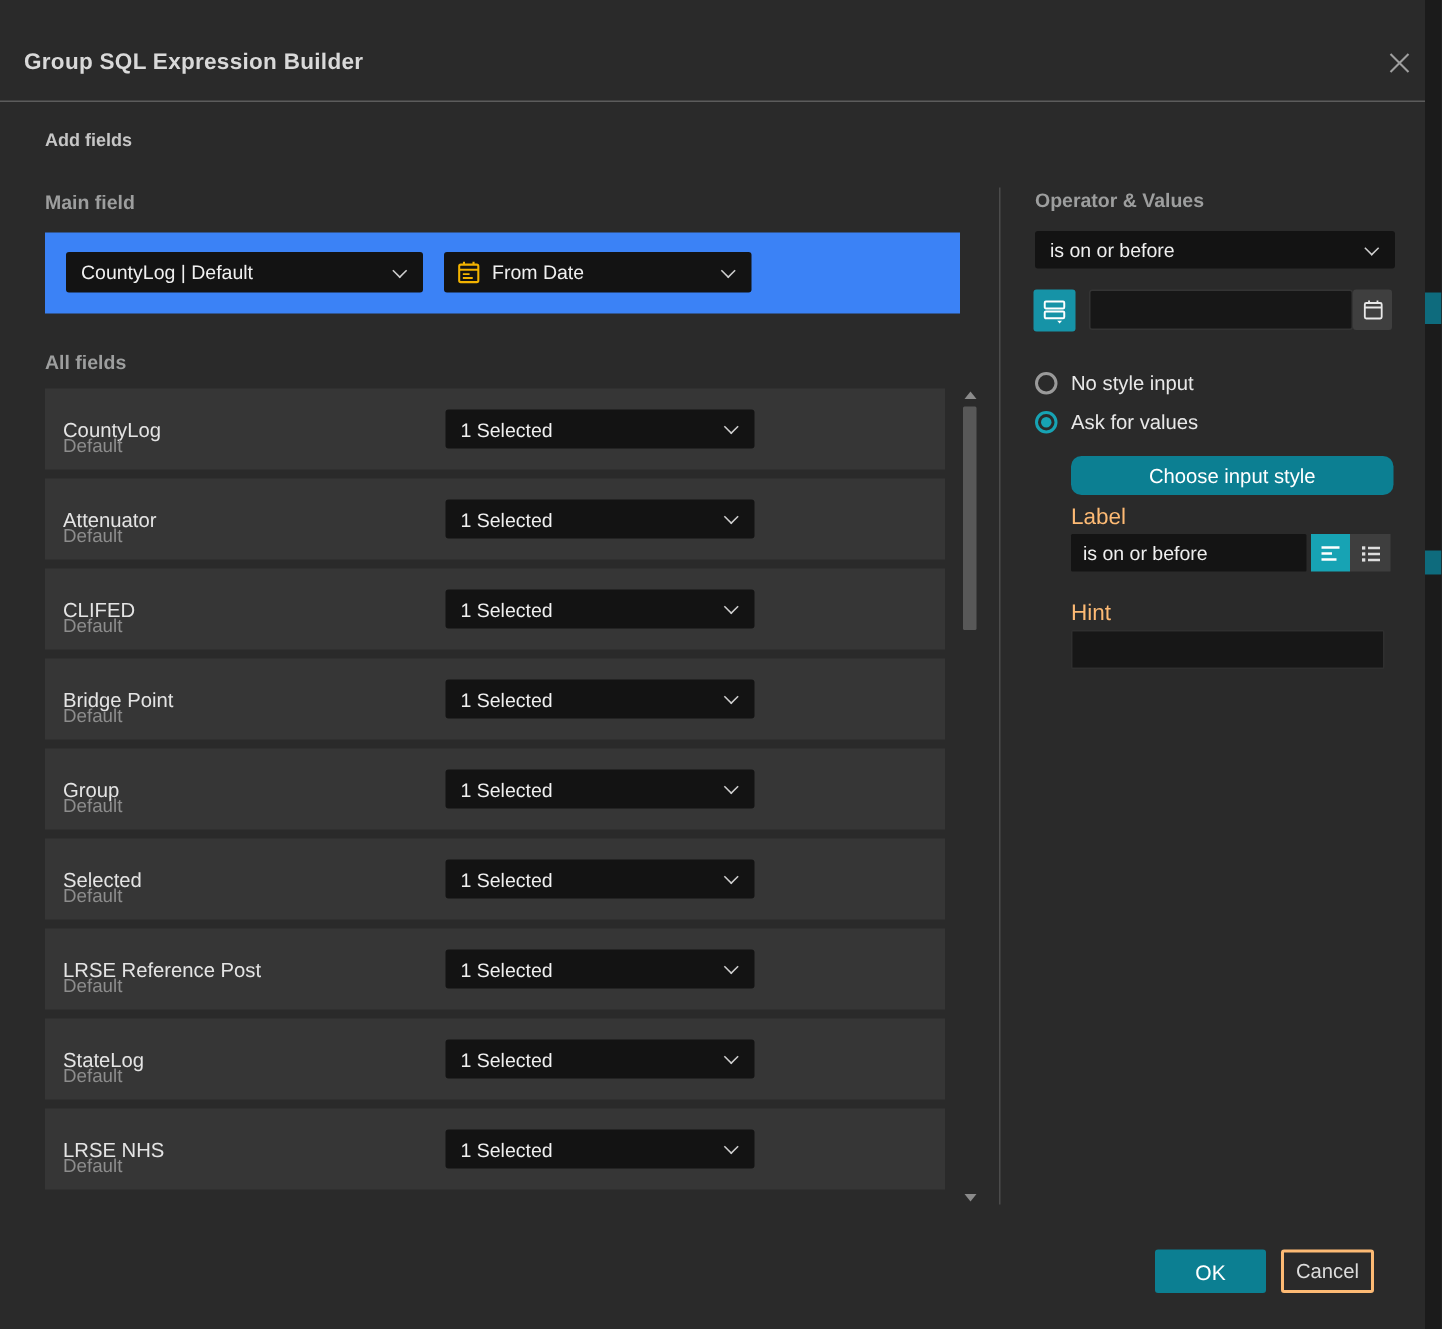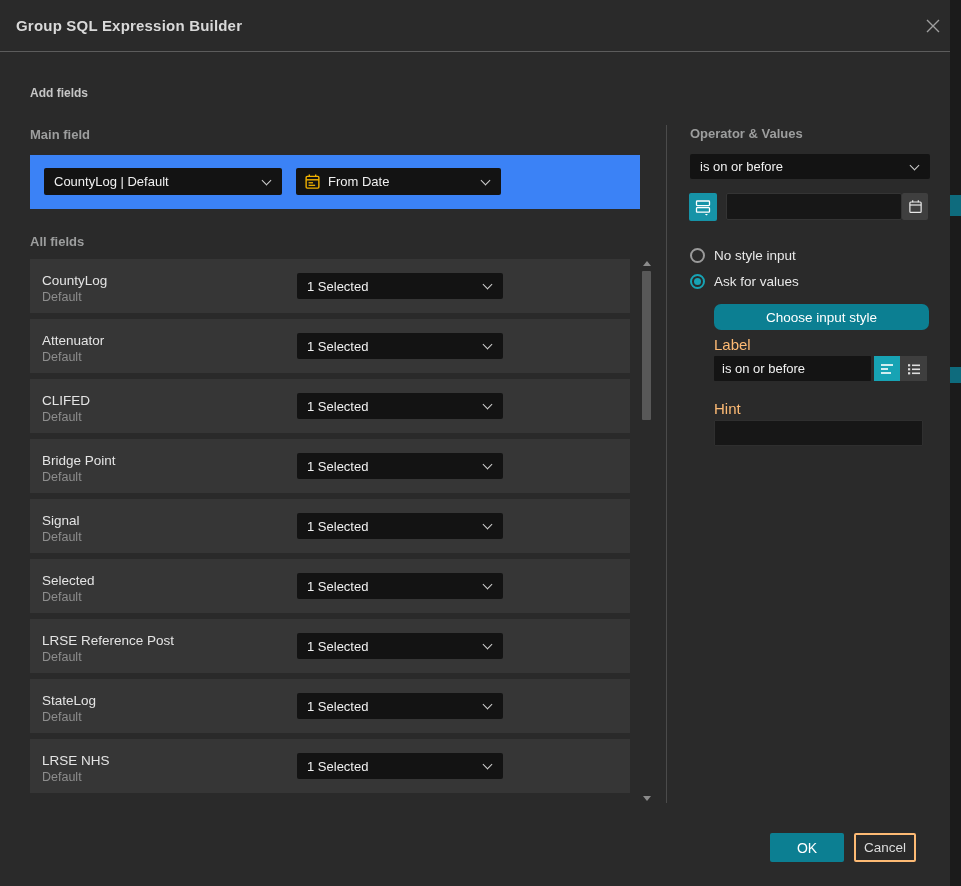"Group SQL Expression Builder" .titlebar { top: 0 -> 16px }
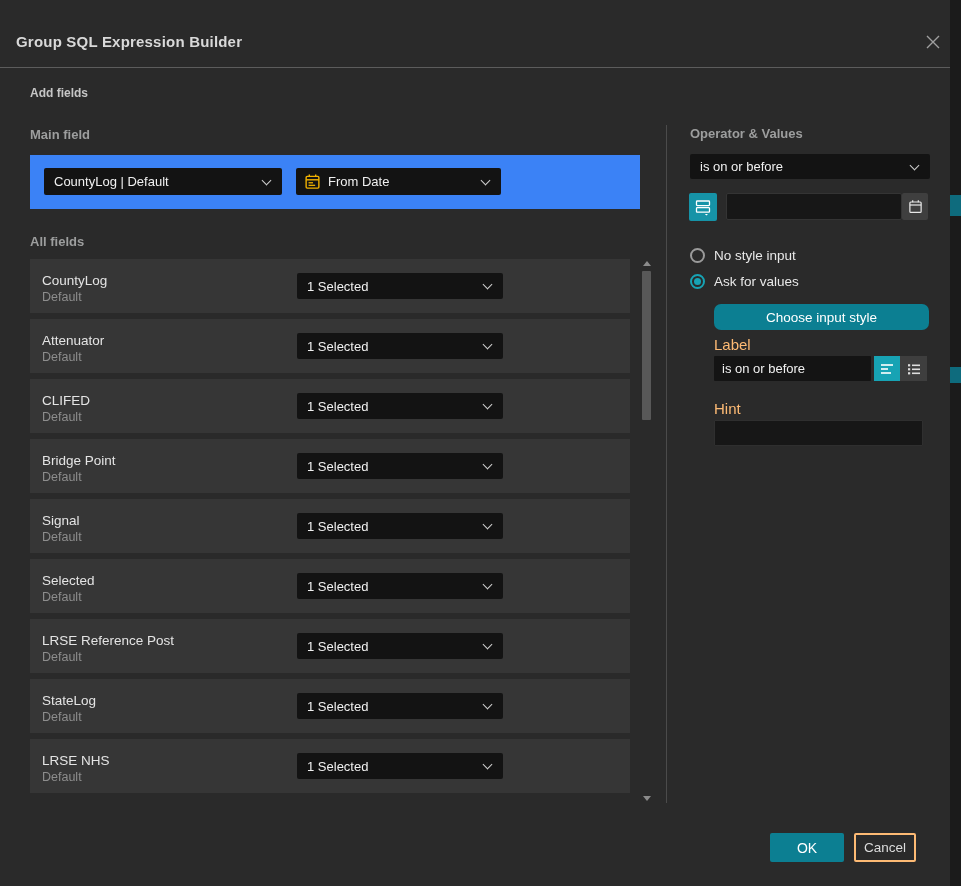"CountyLog" .fname { top: 14px -> 20px }
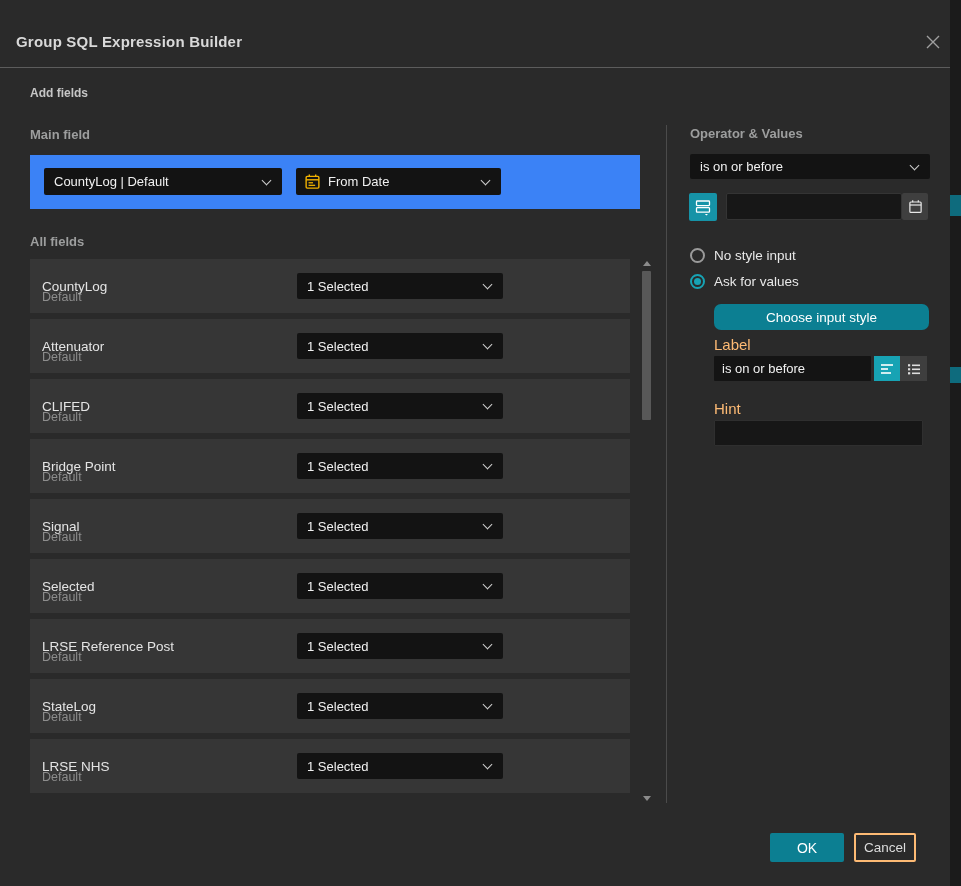"Signal" div.fname { text: Signal -> Group }
